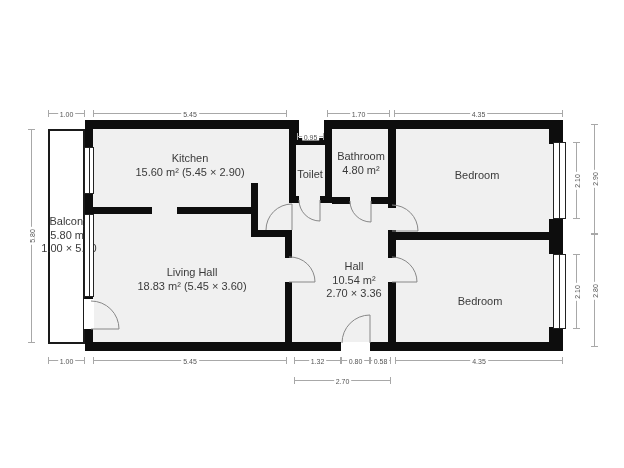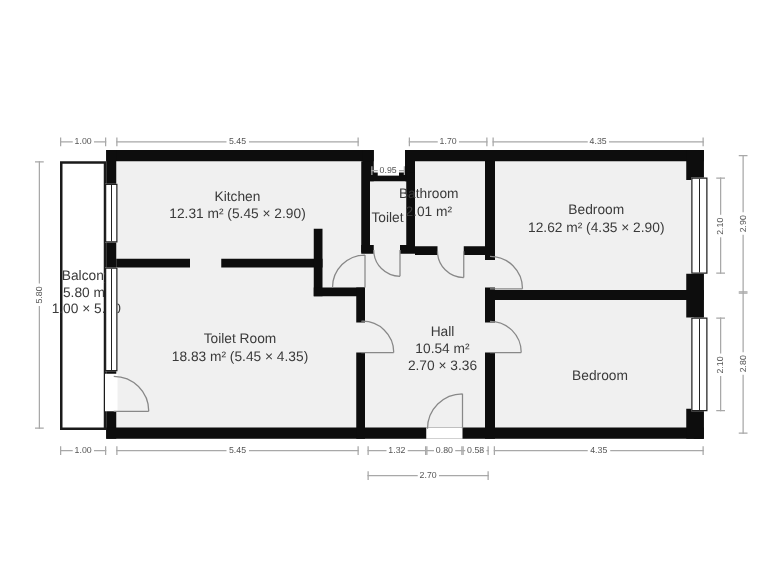"Bathroom" div.rlabel { left: 343px -> 361px }
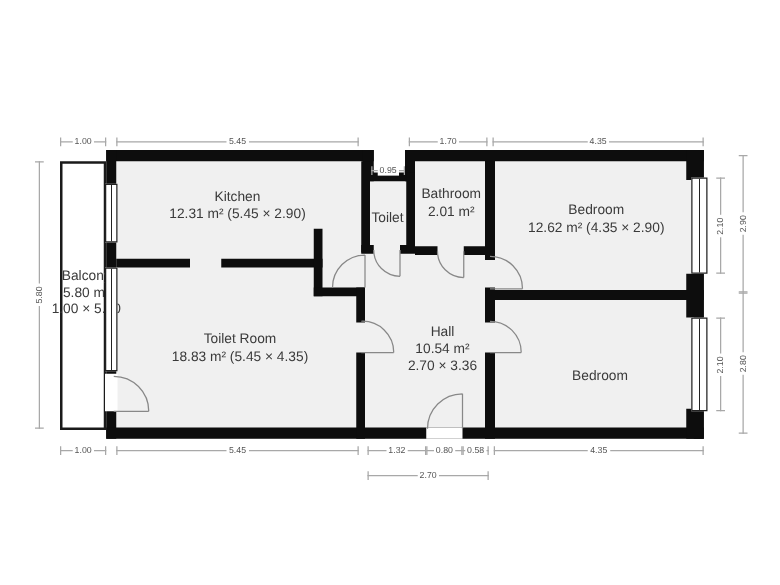"12.31 m² (5.45 × 2.90)" span { text: 12.31 -> 15.60 }
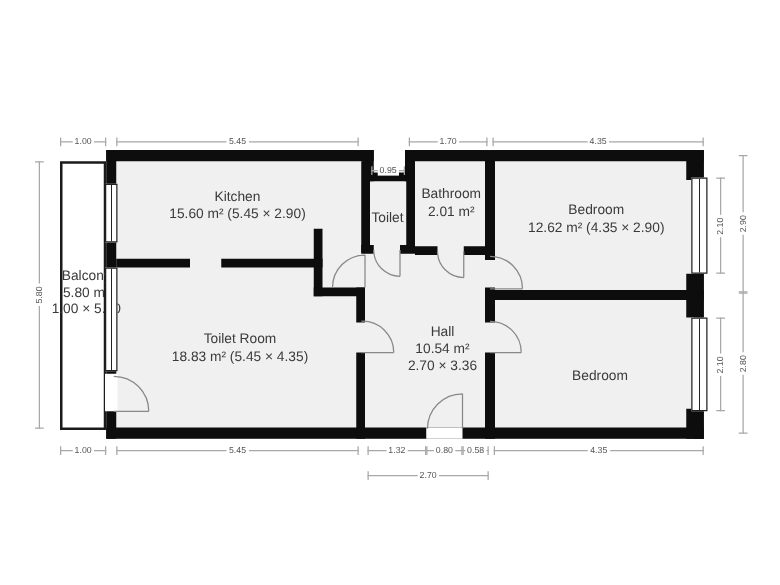"2.01 m²" span { text: 2.01 -> 4.80 }
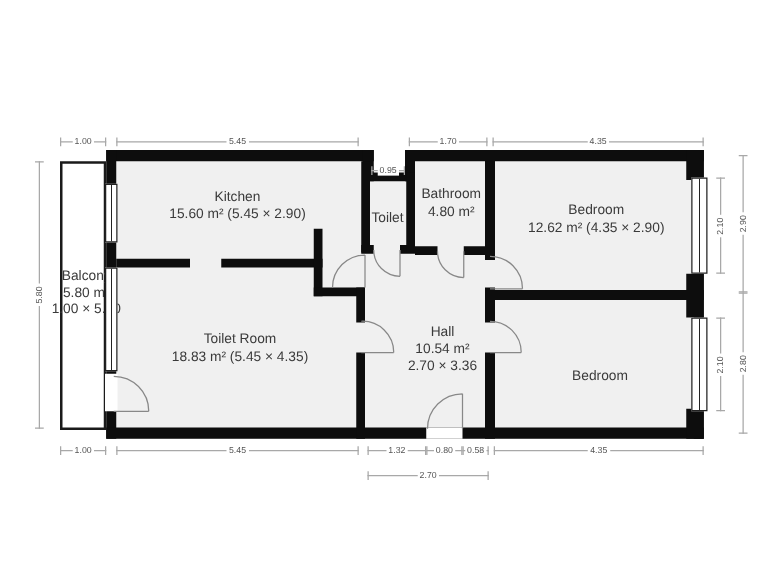"12.62 m² (4.35 × 2.90)" span { html: <span>12.62 m² (4.35 × 2.90)</span> -> none }
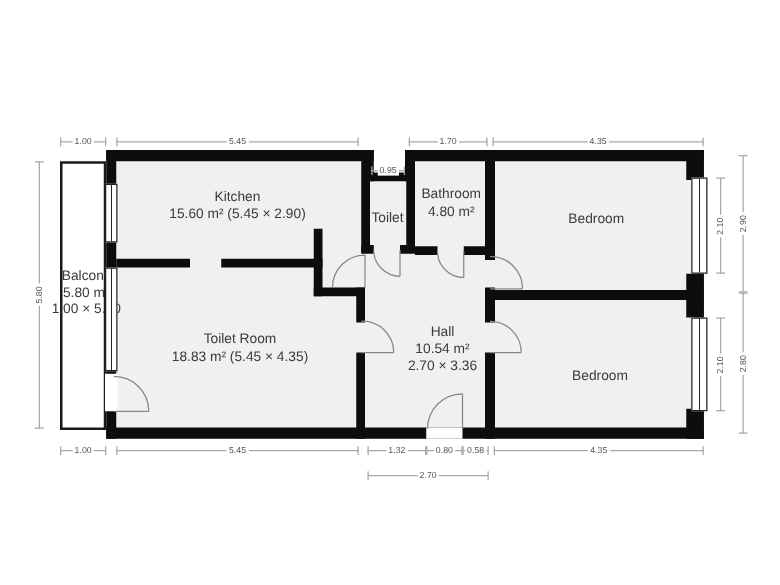"Toilet Room" span { text: Toilet Room -> Living Hall }
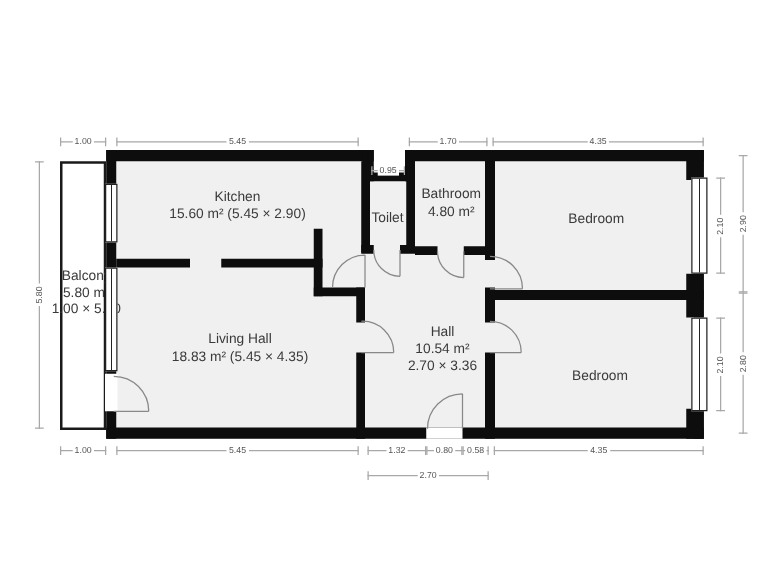"18.83 m² (5.45 × 4.35)" span { text: 4.35 -> 3.60 }
